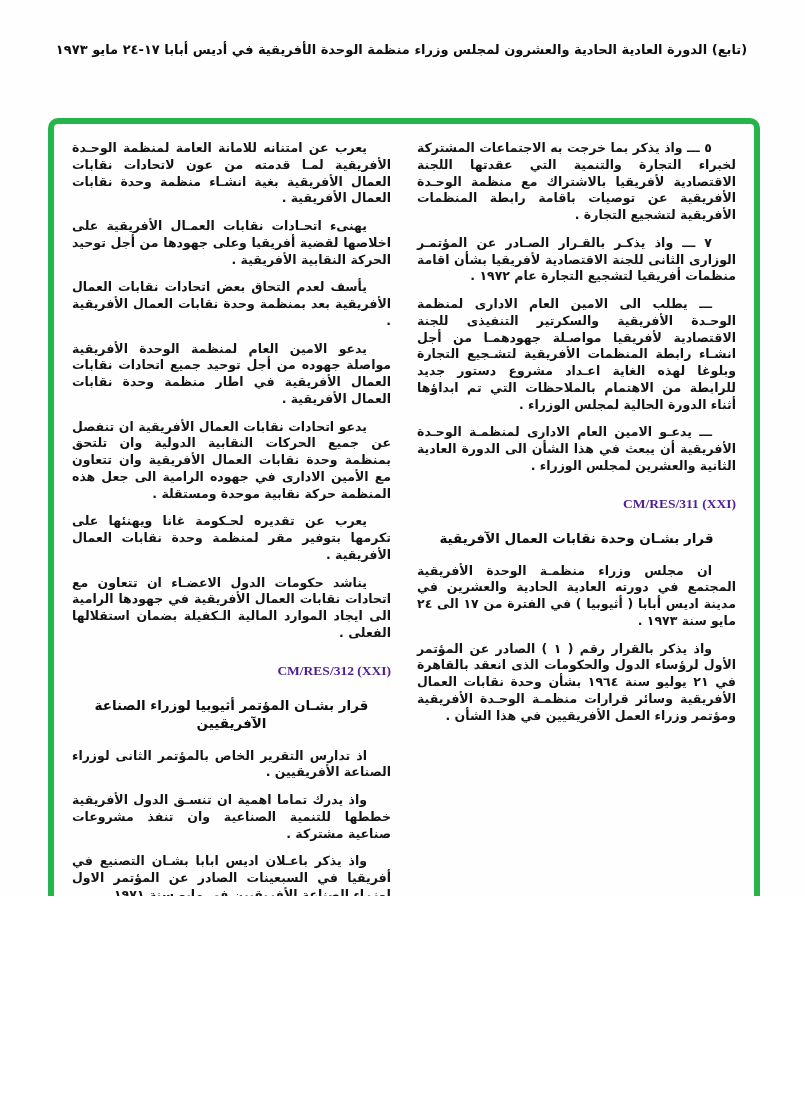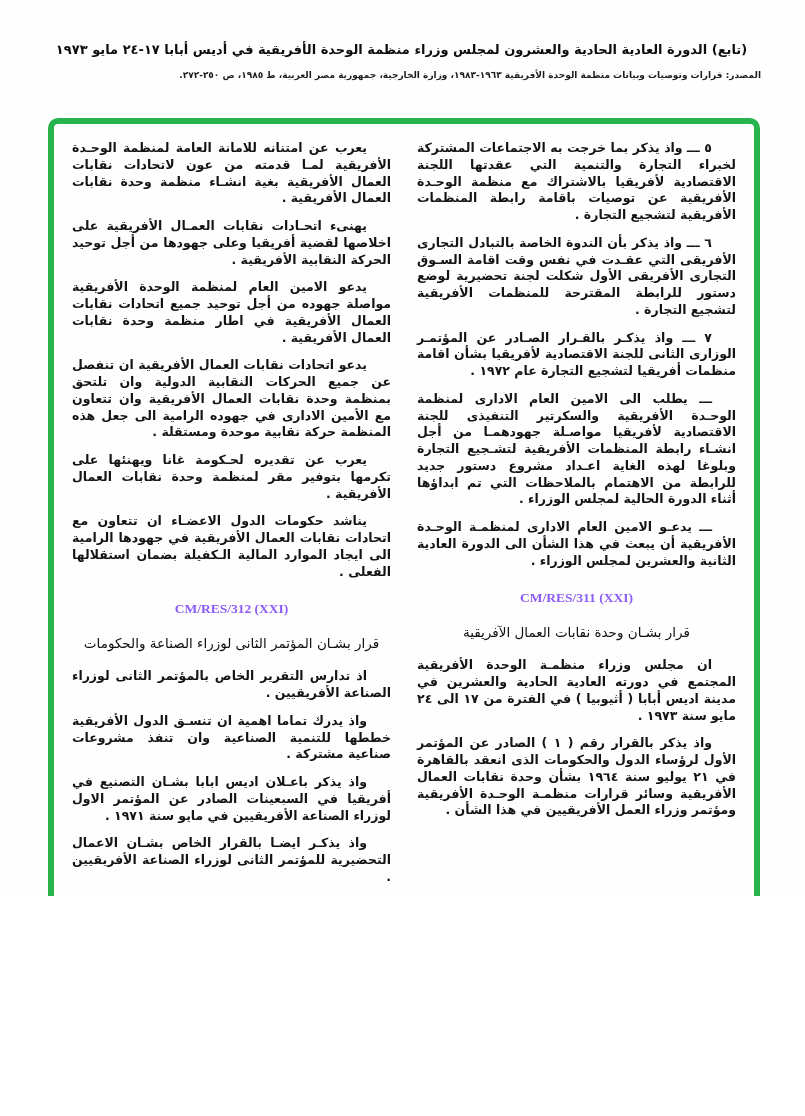"المصدر: قرارات وتوصيات وبيانات منظمة" div.doc-source { html: <div>المصدر: قرارات وتوصيات وبيانات منظمة الوحدة الأفريقية ١٩٦٣-١٩٨٣، وزارة الخارجية، جمهورية مصر العربية، ط ١٩٨٥، ص ٢٥٠-٢٧٢.</div> -> none }
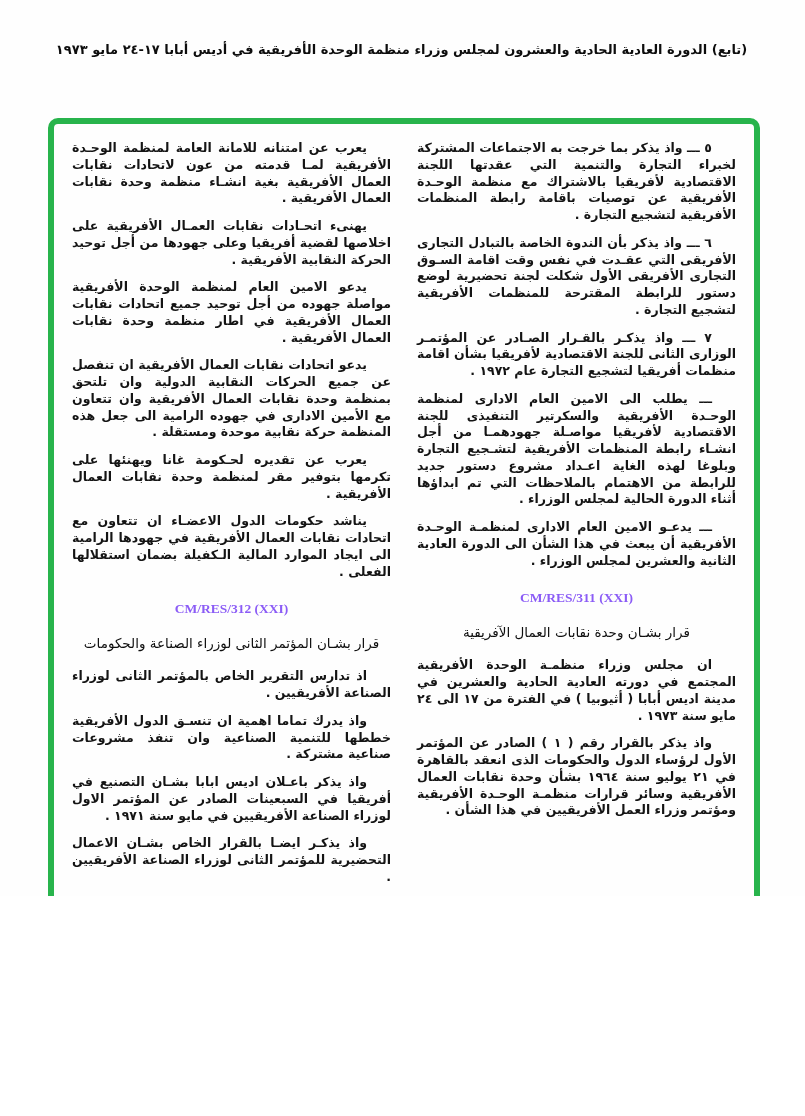"٦ ـــ واذ يذكر بأن" p { html: <p>٦ ـــ واذ يذكر بأن الندوة الخاصة بالتبادل التجارى الأفريقى التي عقـدت في نفس وقت اقامة السـوق التجارى الأفريقى الأول شكلت لجنة تحضيرية لوضع دستور للرابطة المقترحة للمنظمات الأفريقية لتشجيع التجارة .</p> -> none }
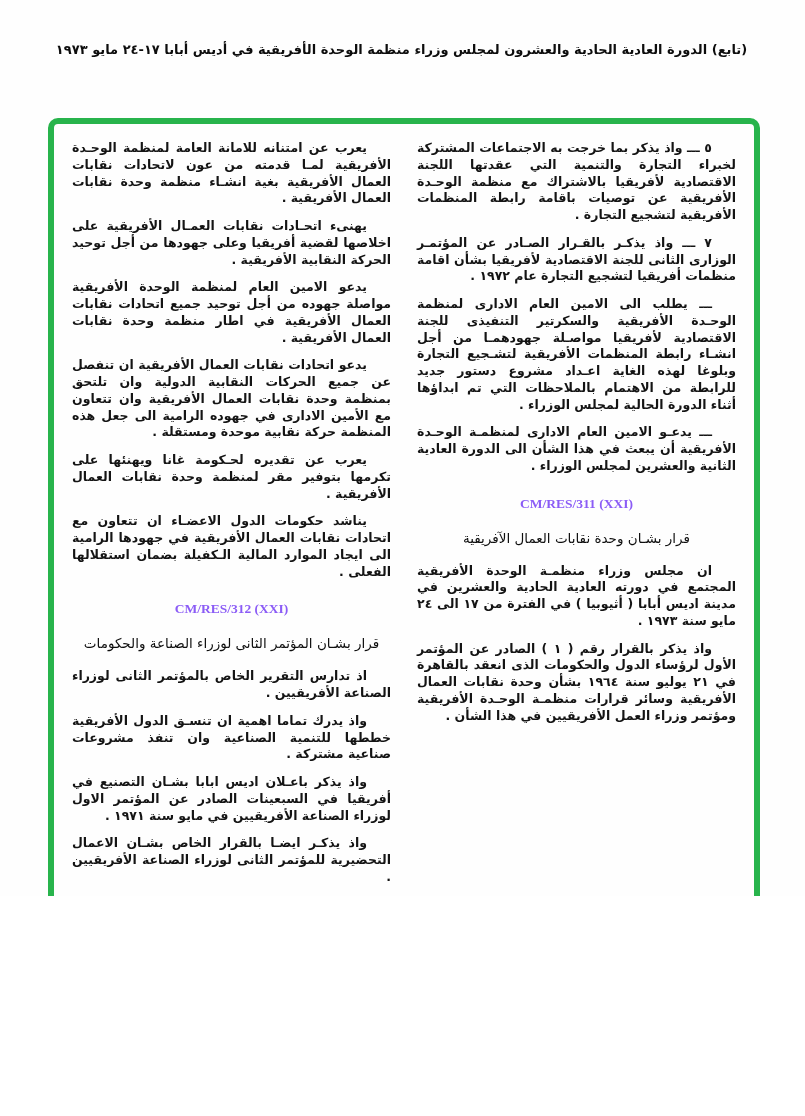"يأسف لعدم التحاق بعض اتحادات" p { html: none -> <p>يأسف لعدم التحاق بعض اتحادات نقابات العمال الأفريقية بعد بمنظمة وحدة نقابات العمال الأفريقية .</p> }
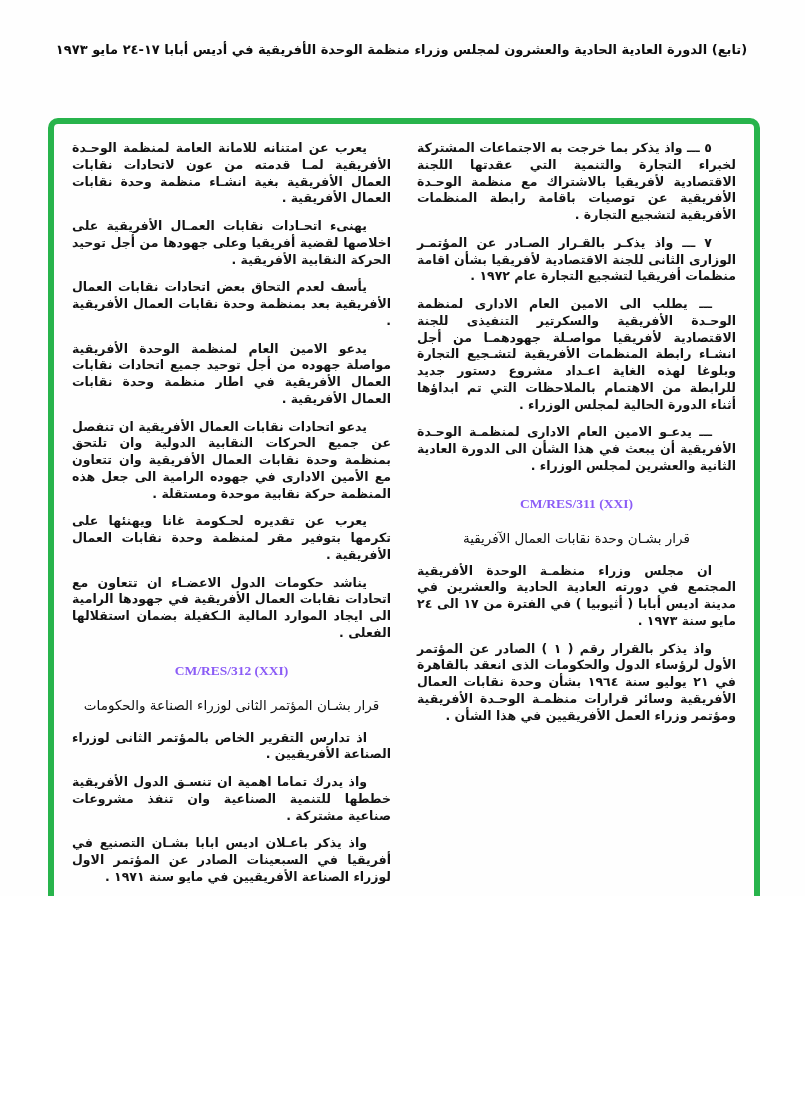"CM/RES/311 (XXI)" .res-id { color: #8b5cf6 -> #4c1d95; text-align: center -> right }
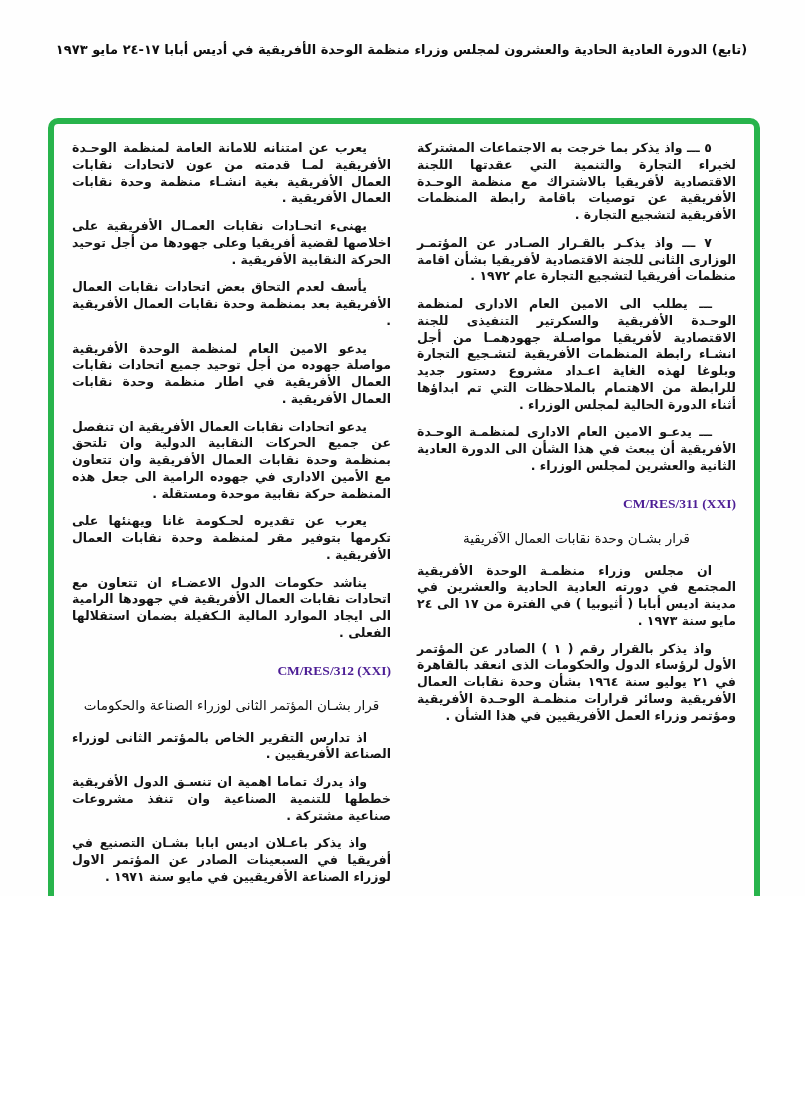"قرار بشـان وحدة نقابات العمال" .res-title { font-weight: normal -> bold }
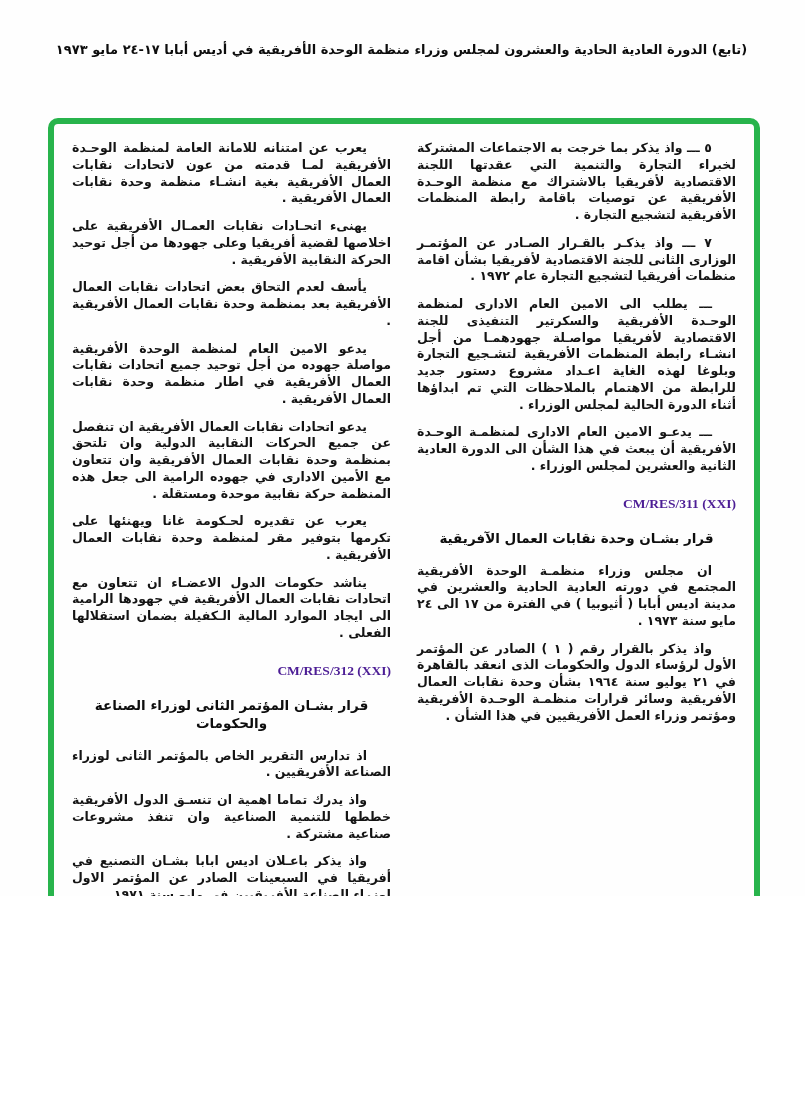"قرار بشـان المؤتمر الثانى لوزراء" div.res-title { text: الثانى لوزراء الصناعة والحكومات -> أثيوبيا لوزراء الصناعة الآفريقيين }
